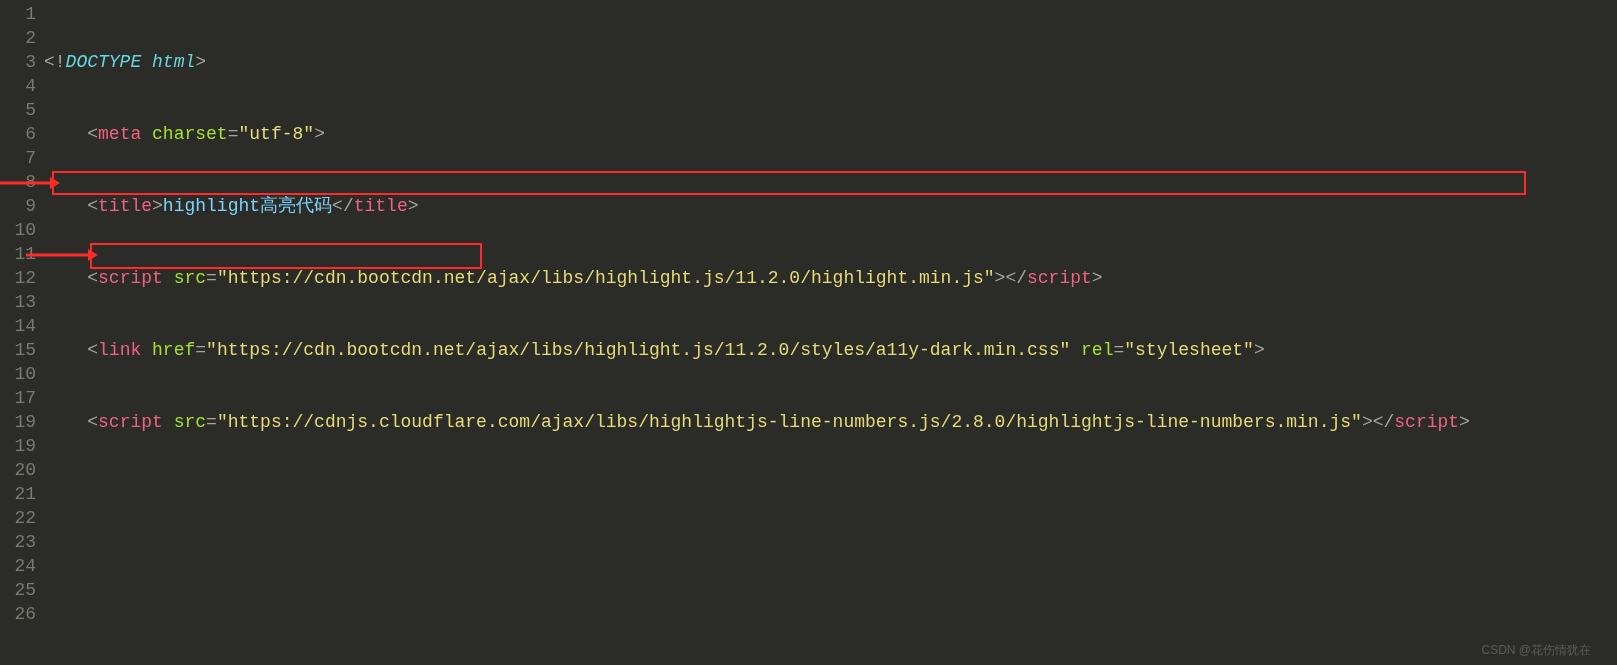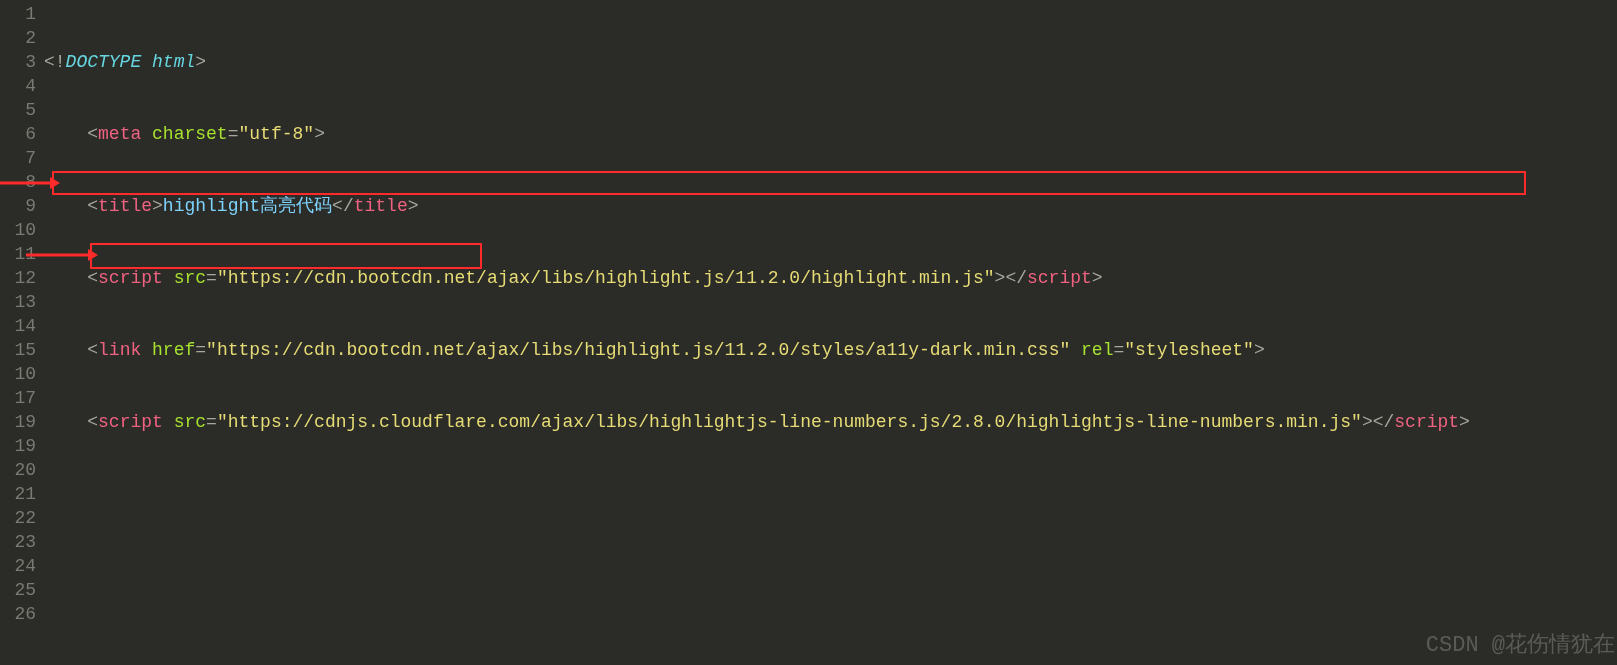"CSDN @花伤情犹在" .watermark { font-family: Liberation Mono, monospace -> Liberation Sans, sans-serif; font-size: 22px -> 12px; right: 2px -> 26px }
